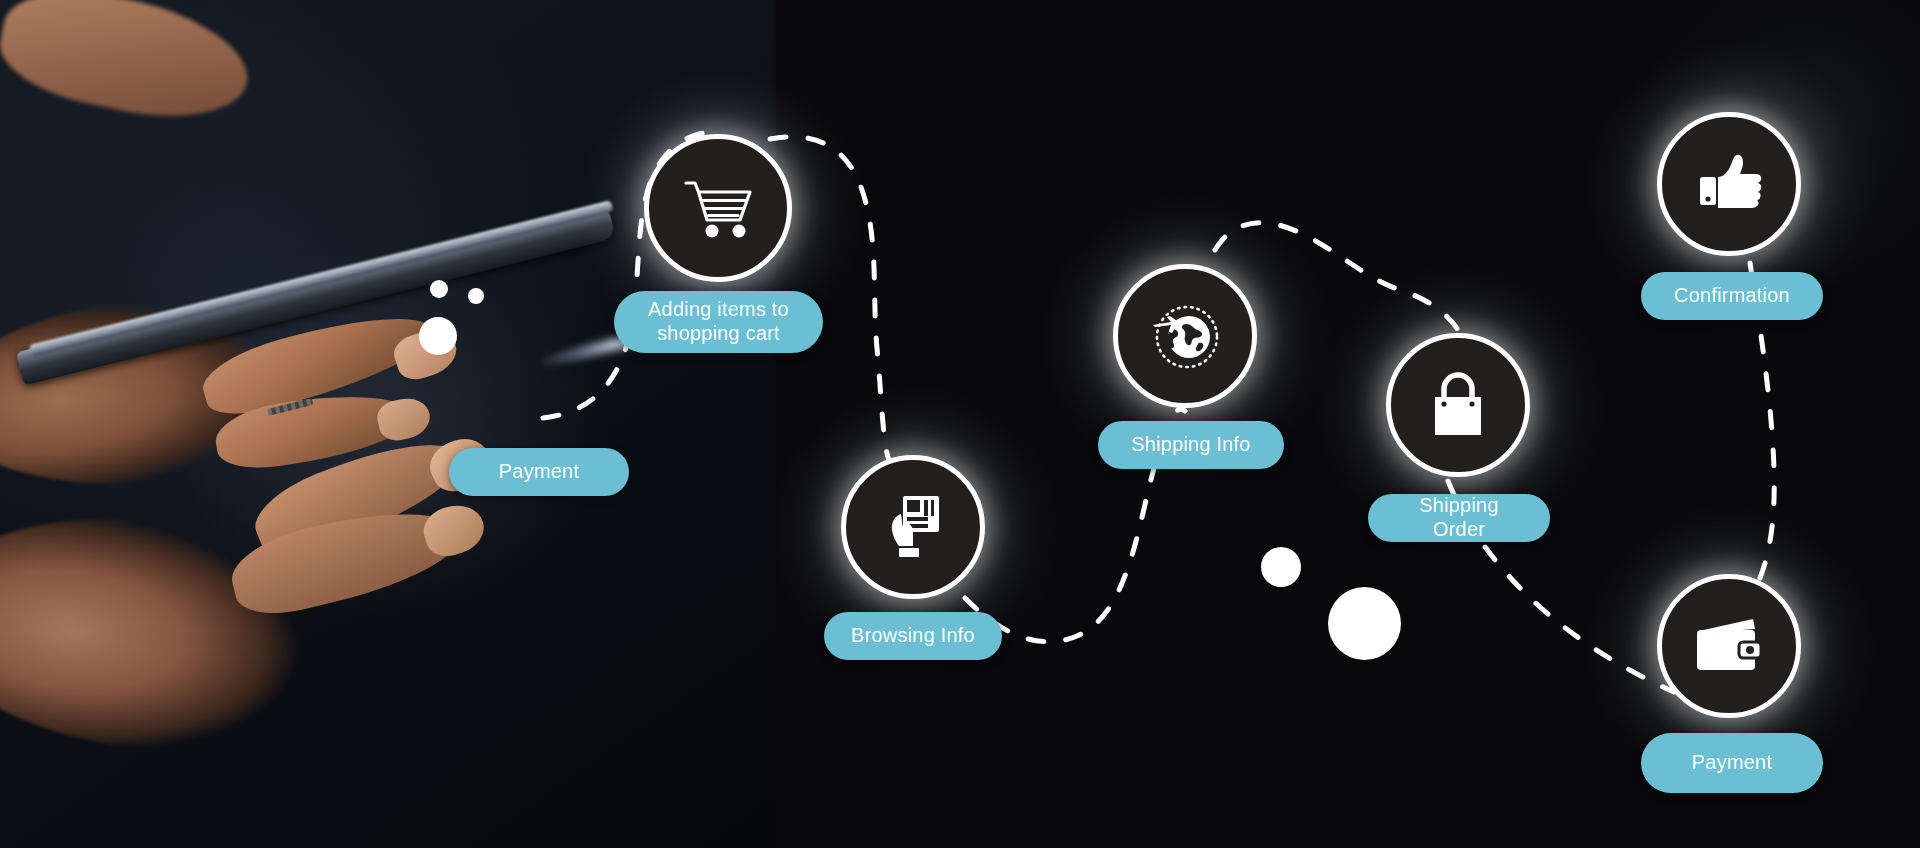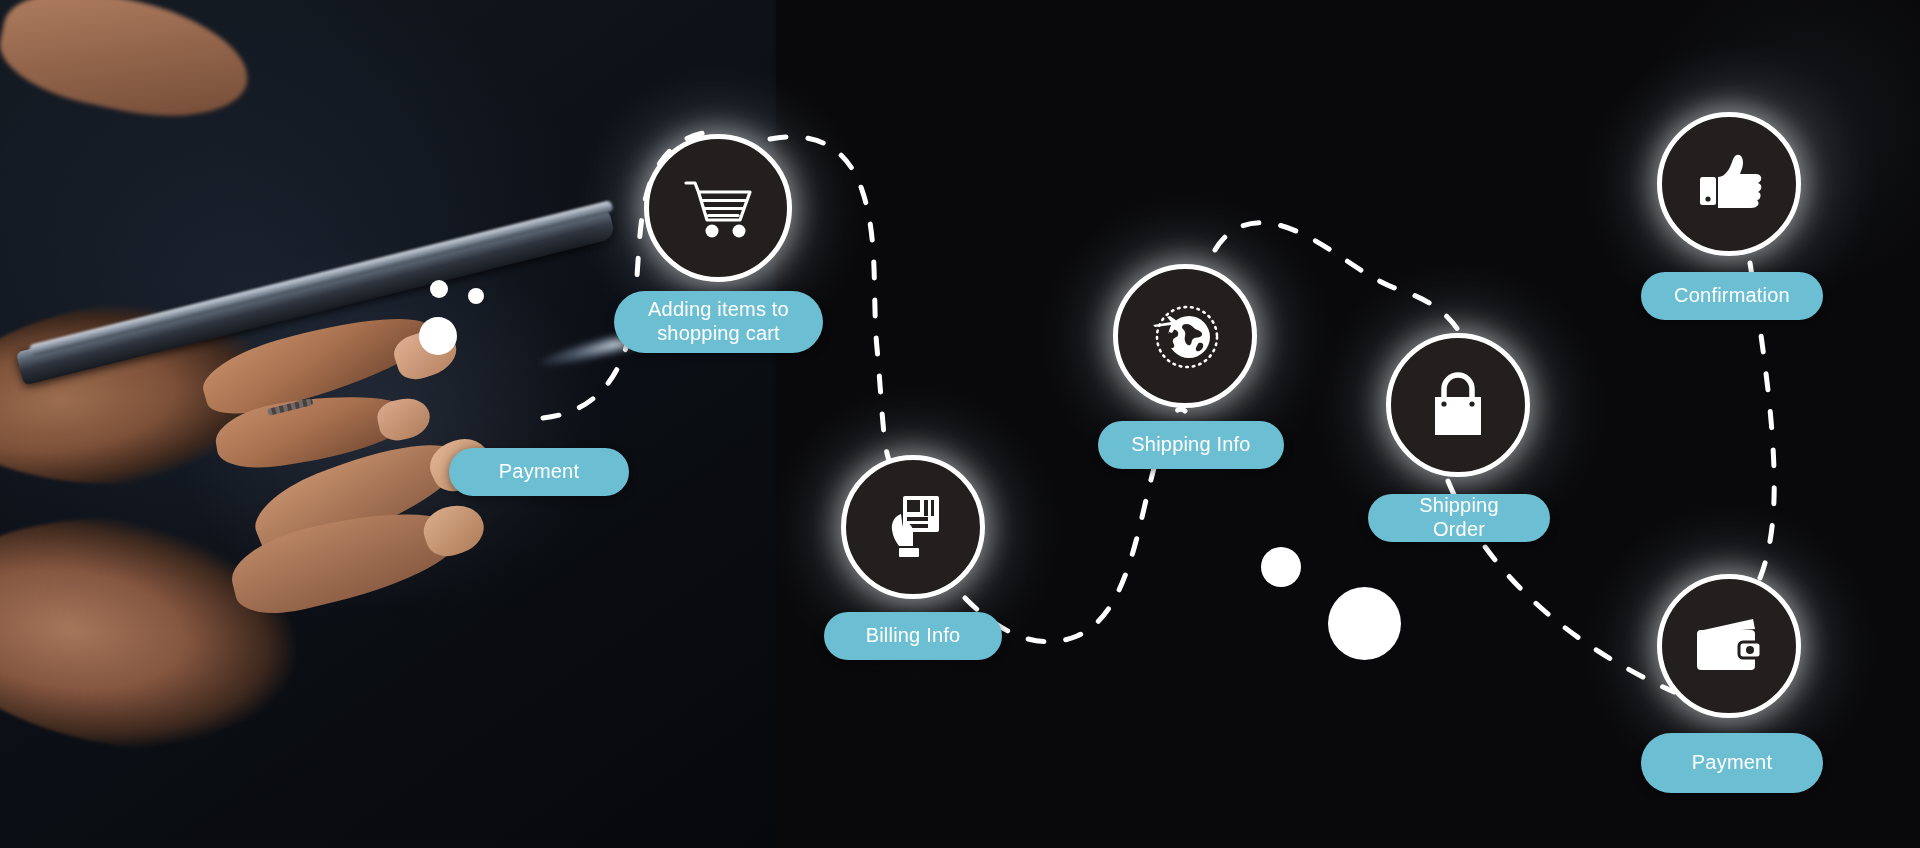"Billing Info" div.pill { text: Billing -> Browsing }
